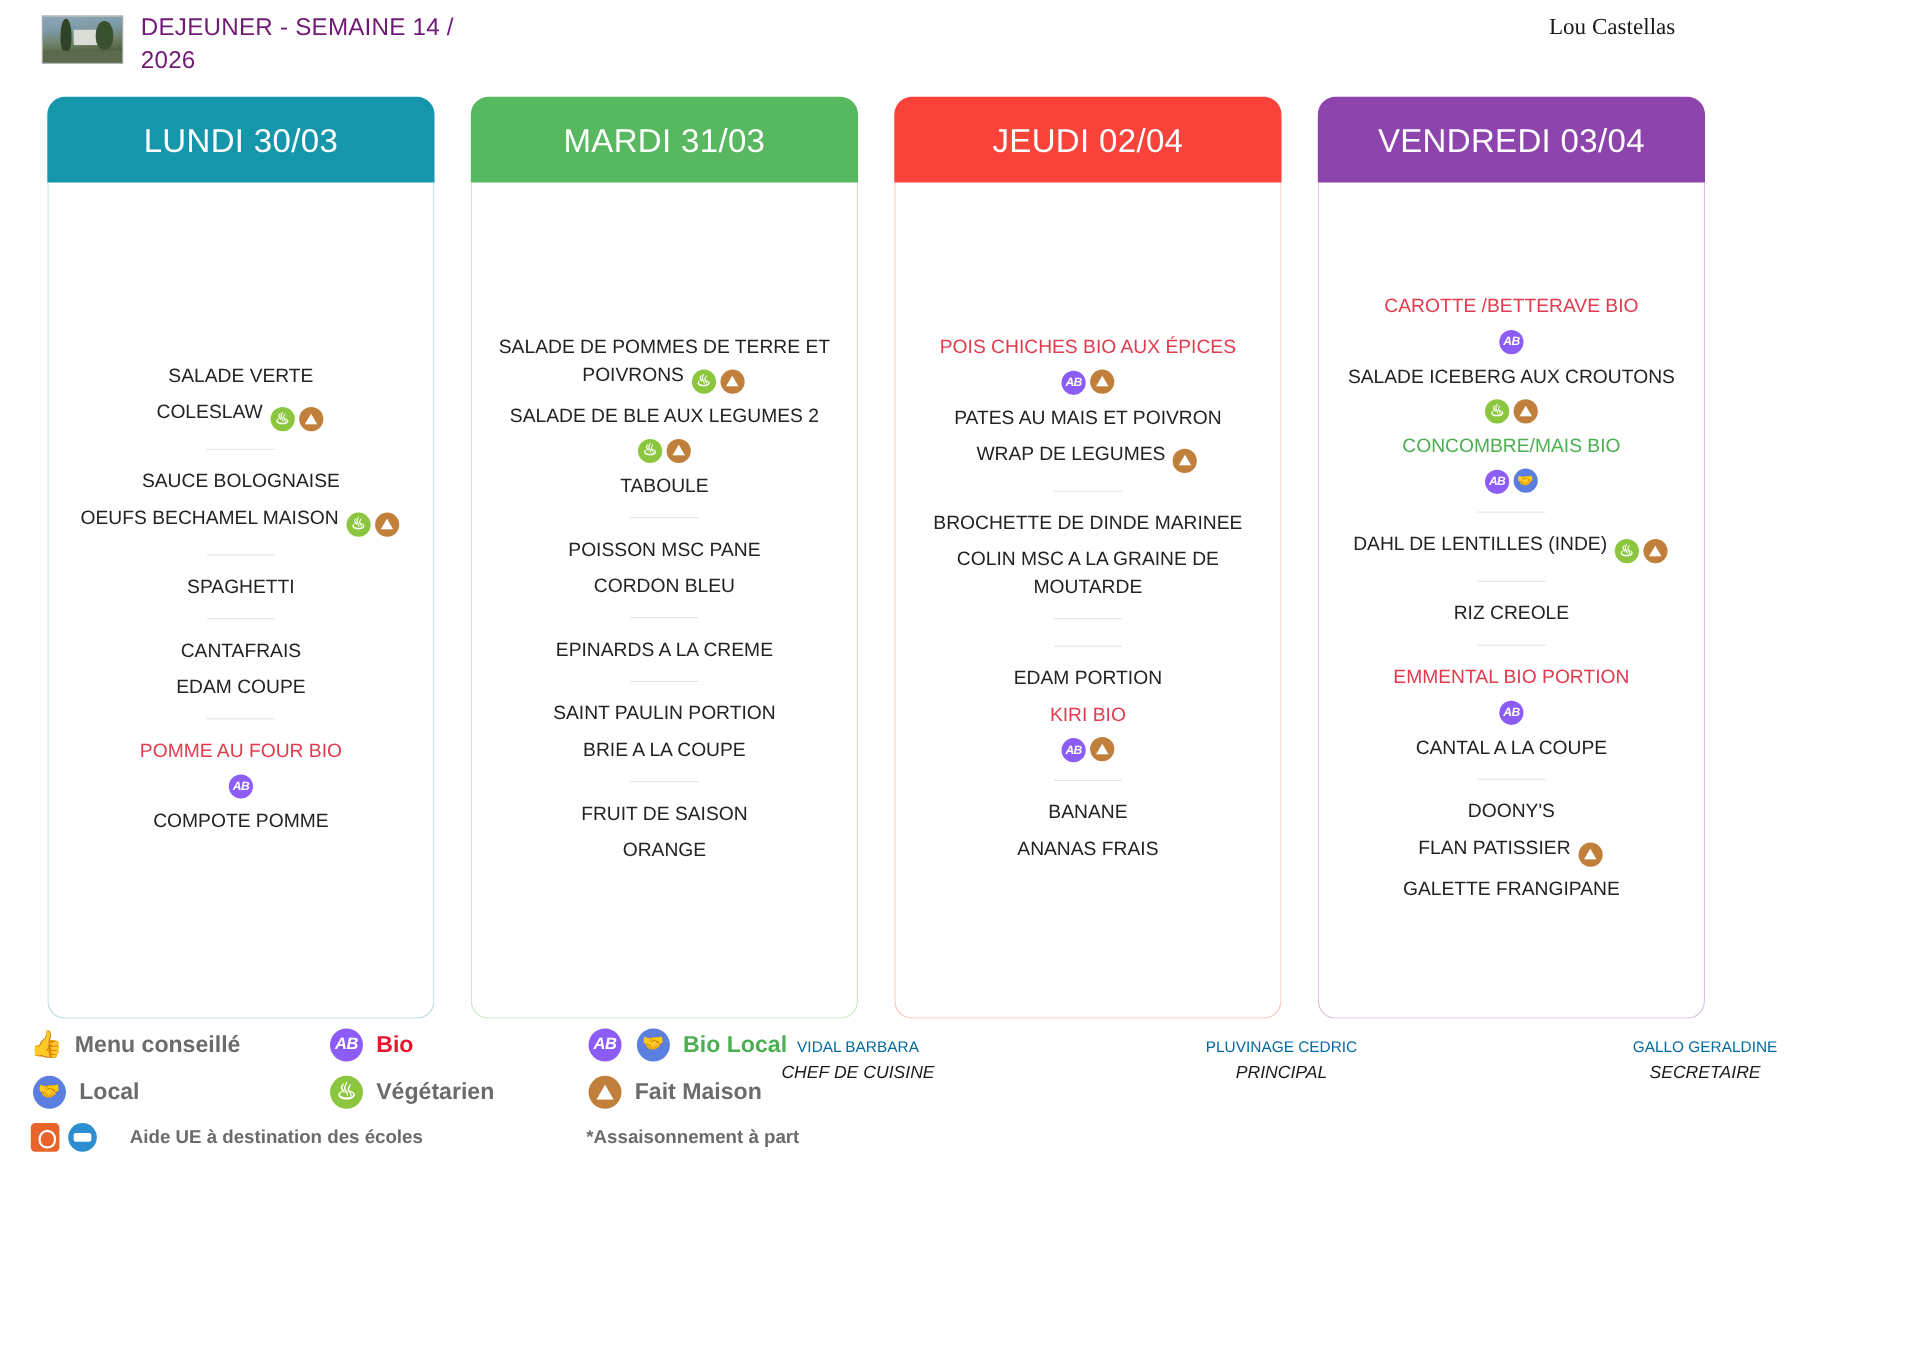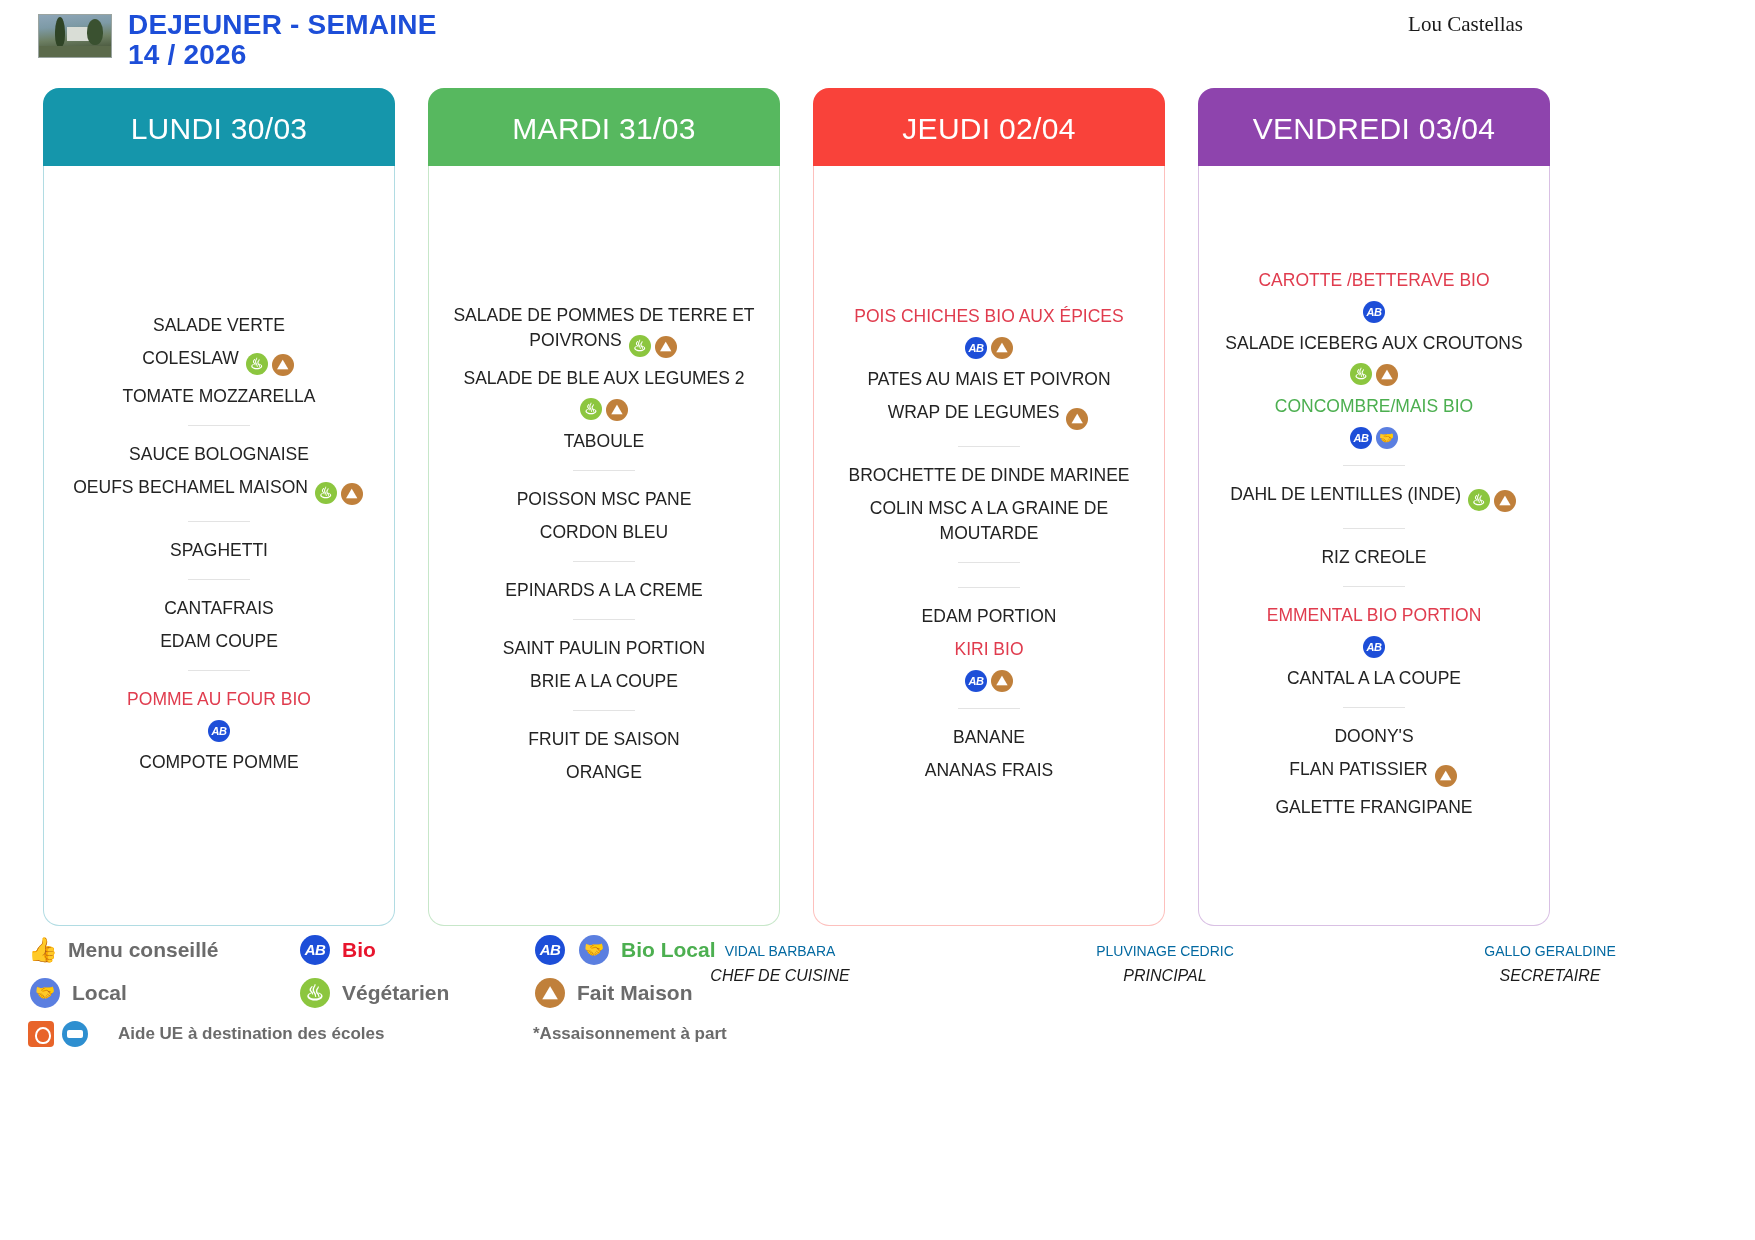"DEJEUNER - SEMAINE 14 /" .doc-title { color: #1d4ed8 -> #701a75; font-size: 28px -> 22px; font-weight: bold -> normal }
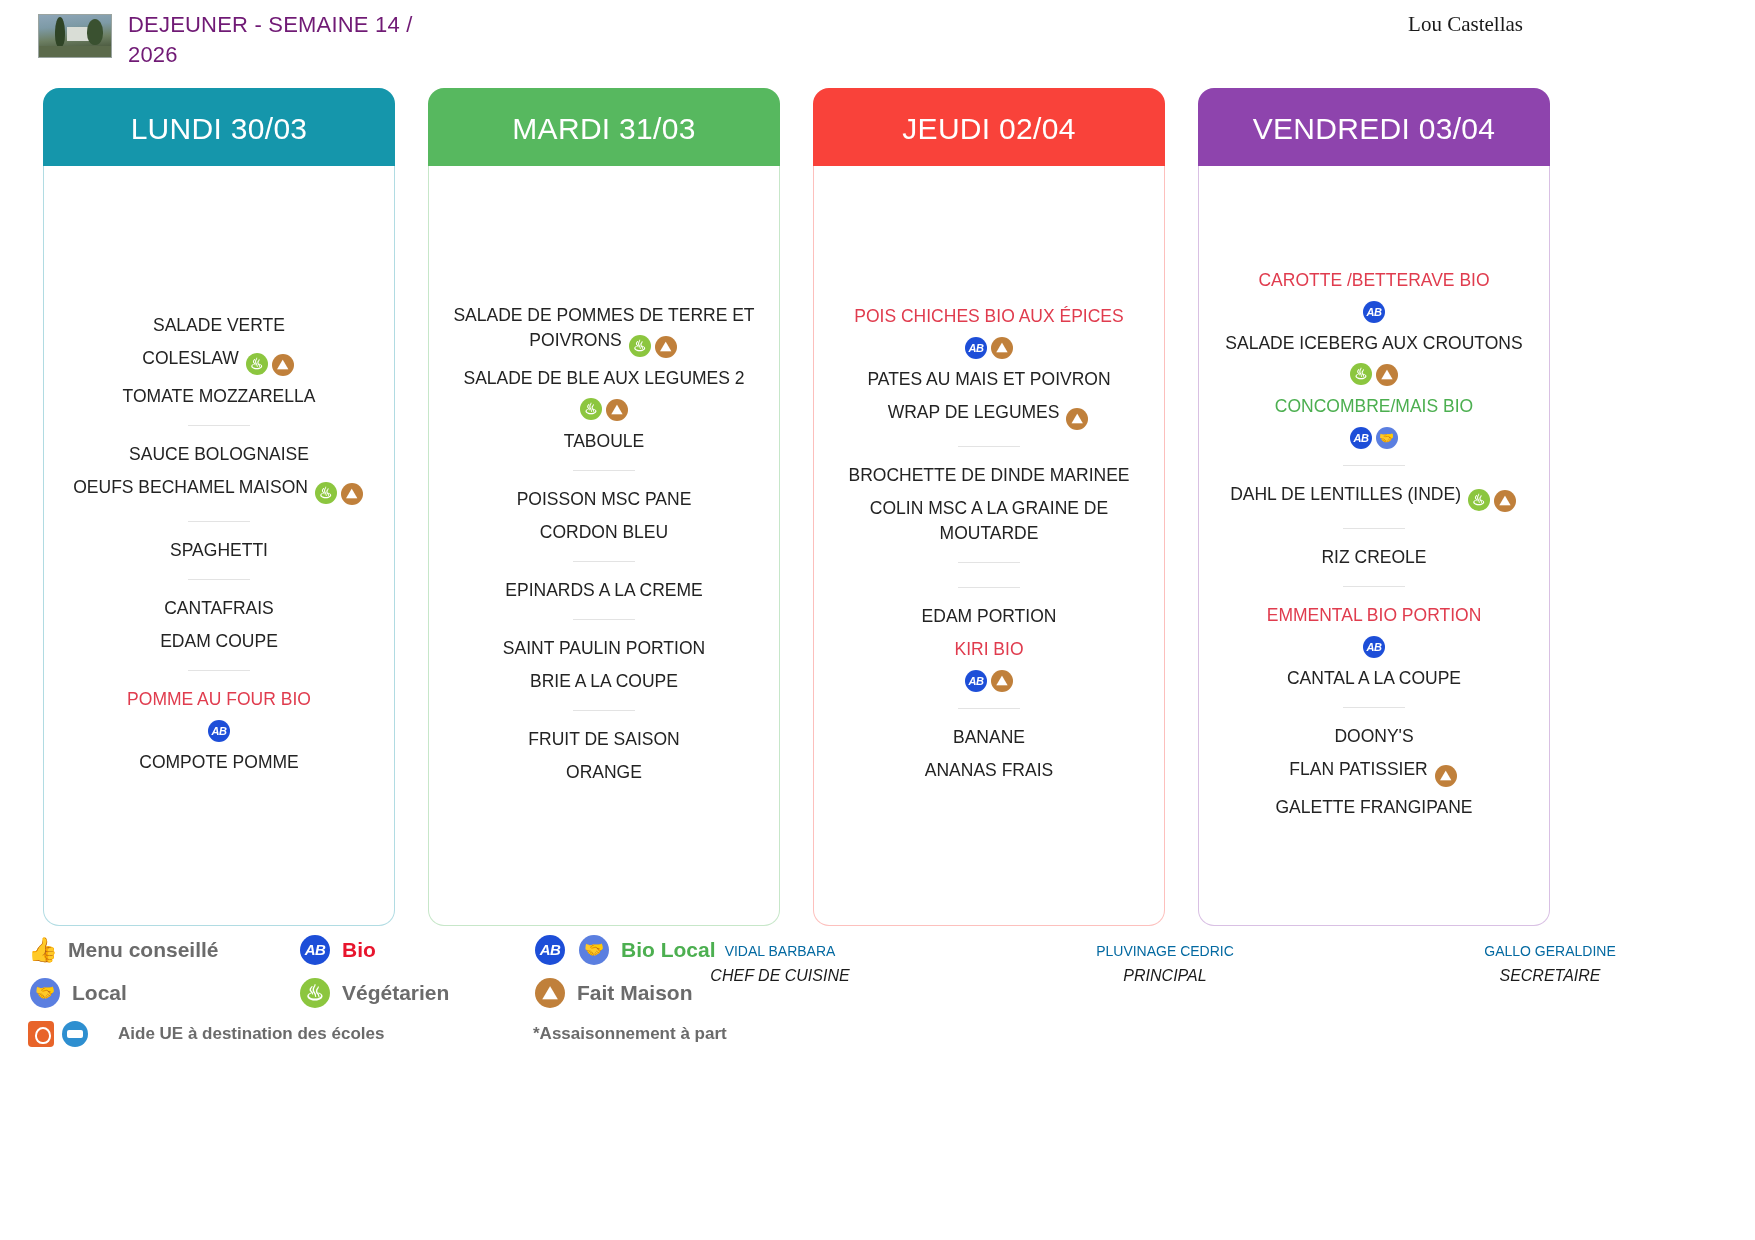"AB" .badge.bio { background: #1d4ed8 -> #8b5cf6 }
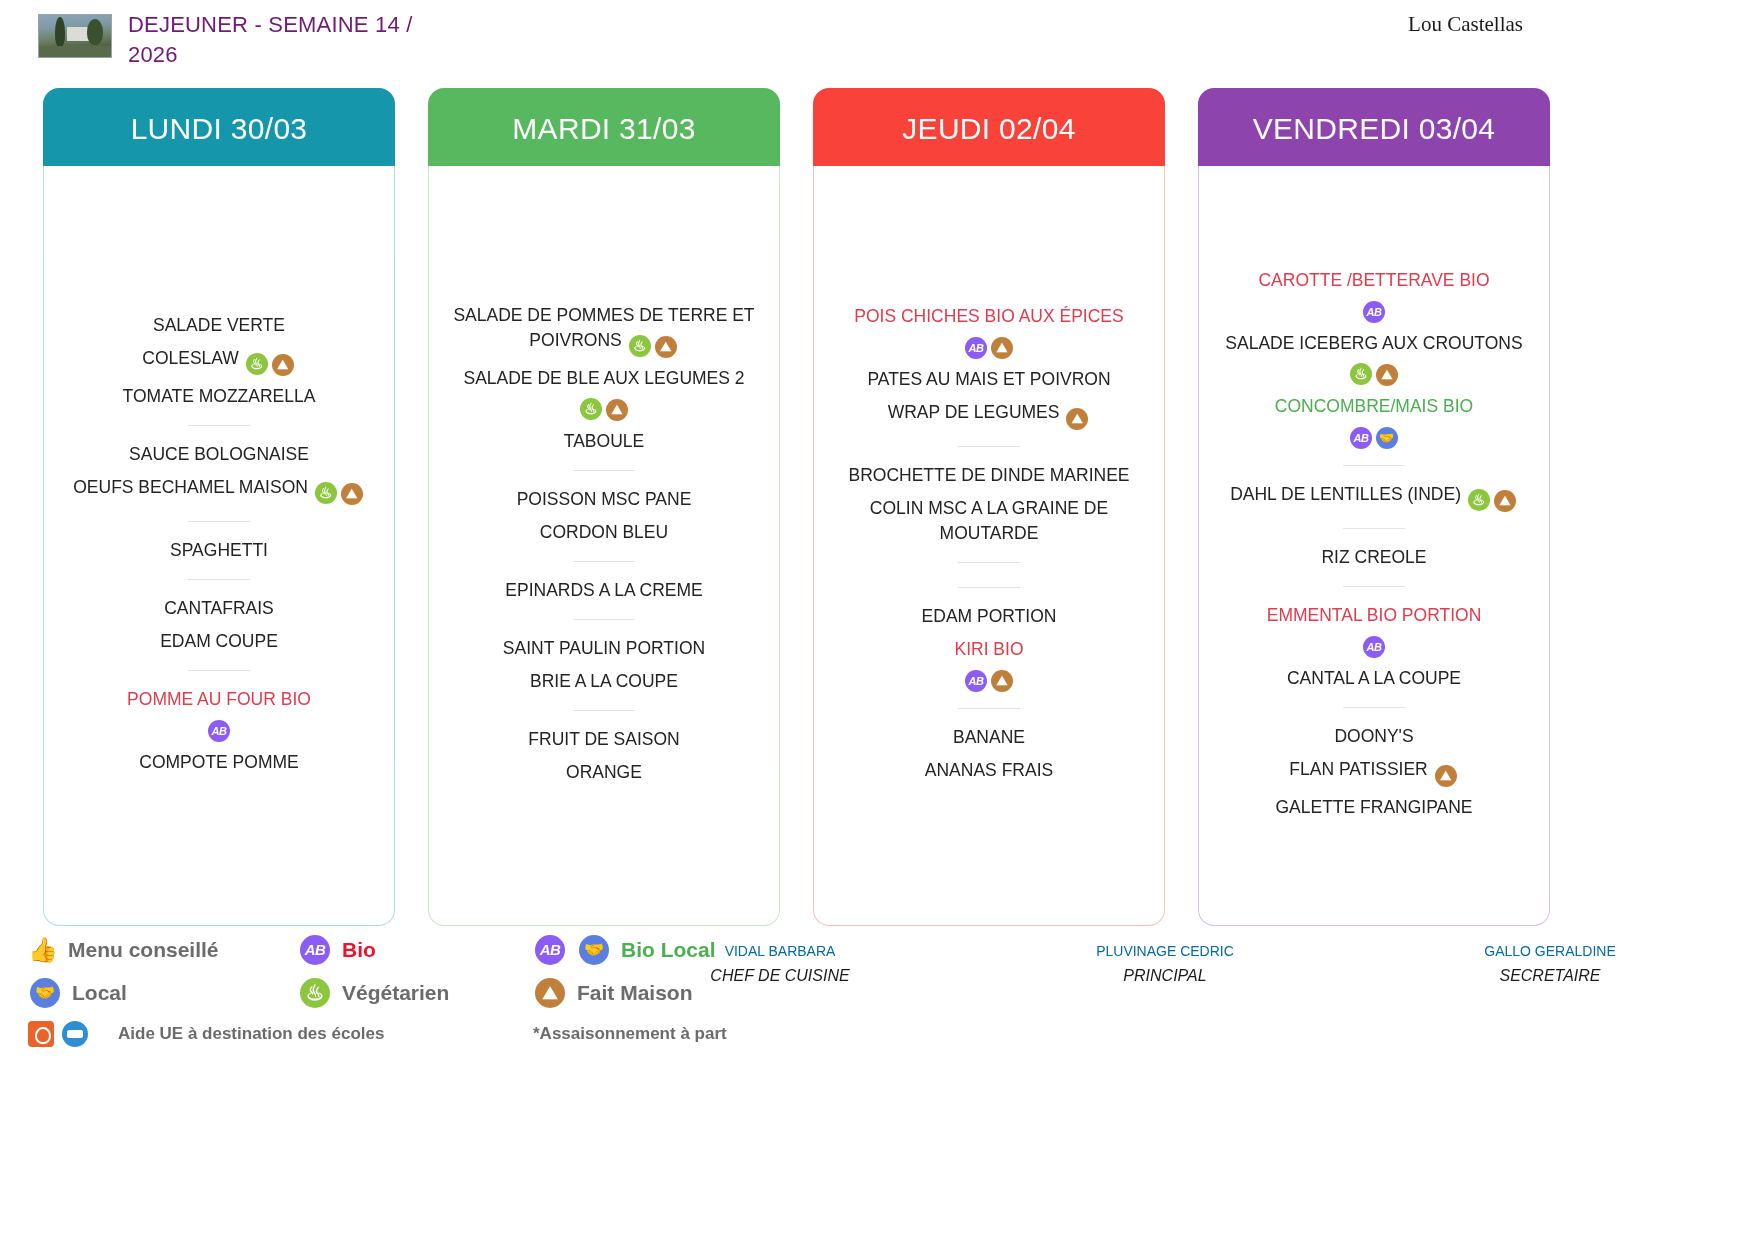"TOMATE MOZZARELLA" div.dish { html: <div><span>TOMATE MOZZARELLA</span></div> -> none }
